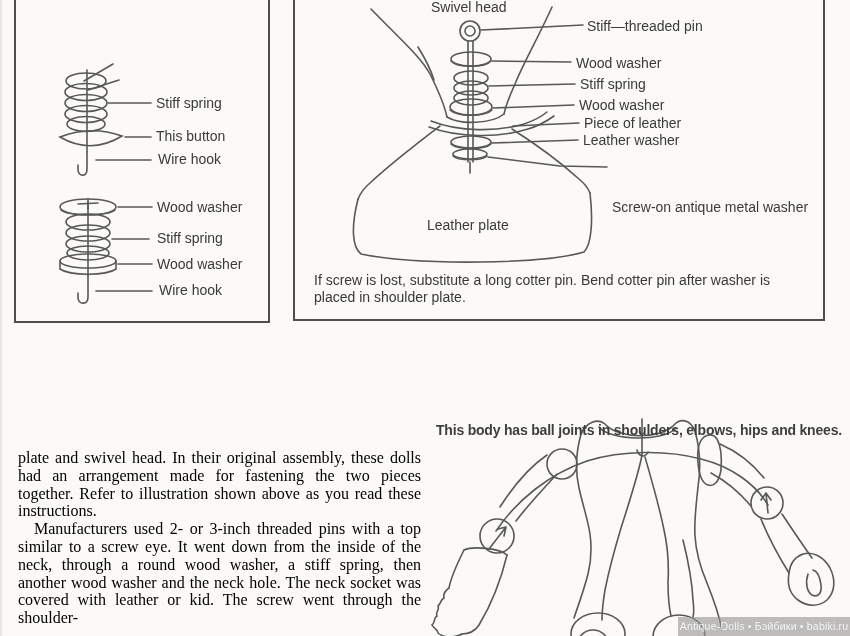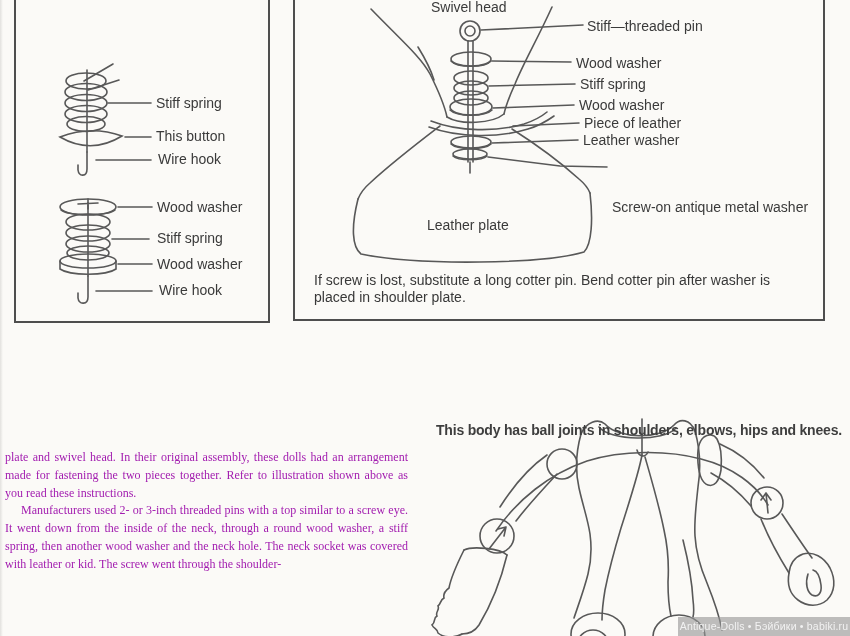"plate and swivel head. In" .bodytext { color: #a21caf -> #000000; font-size: 12px -> 16px; left: 5px -> 18px }
